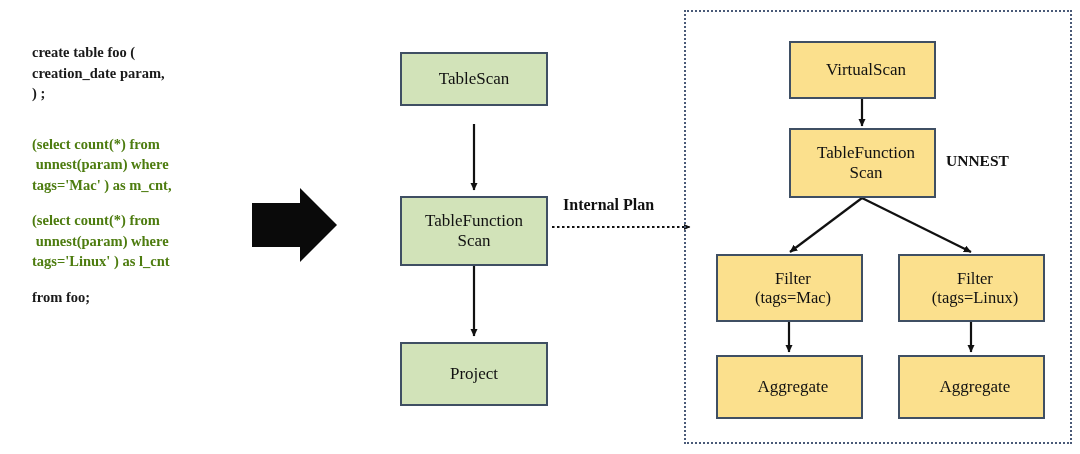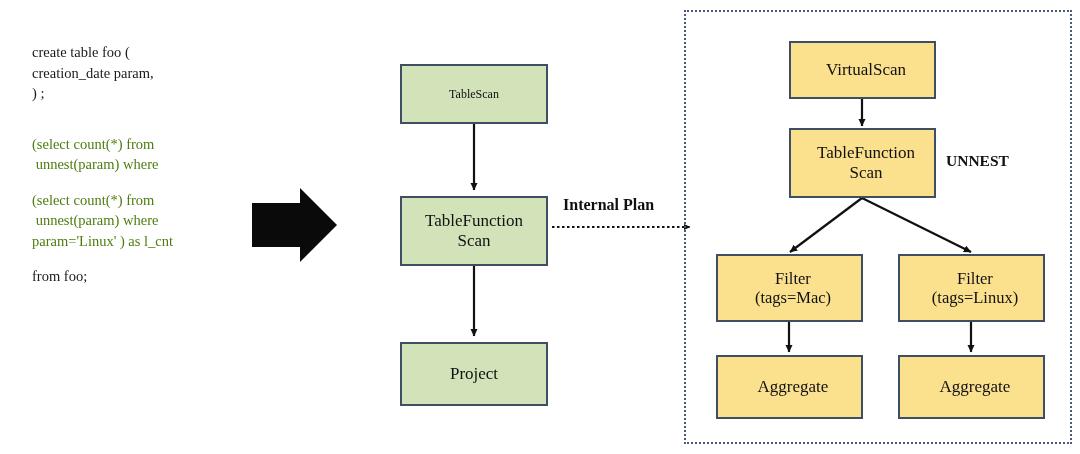"create table foo (" .sql-panel { font-weight: none -> bold }
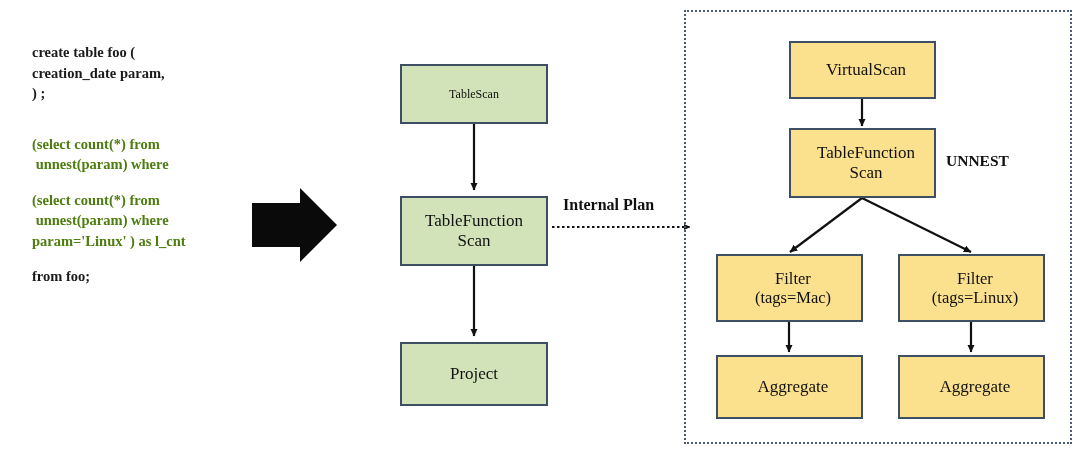"TableScan" div.node { font-size: 12px -> 17px; height: 60px -> 54px; top: 64px -> 52px }
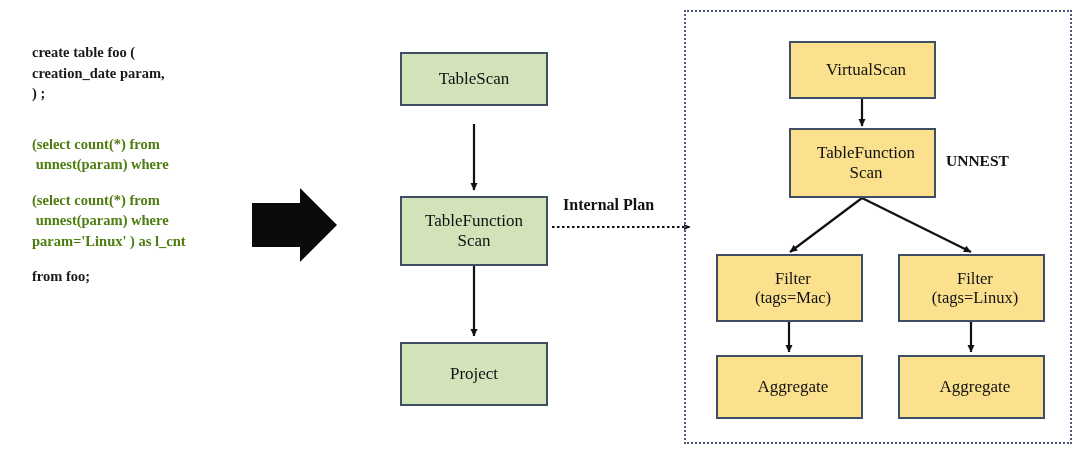"tags='Mac' ) as m_cnt," div.sql-line { html: none -> <div>tags='Mac' ) as m_cnt,</div> }
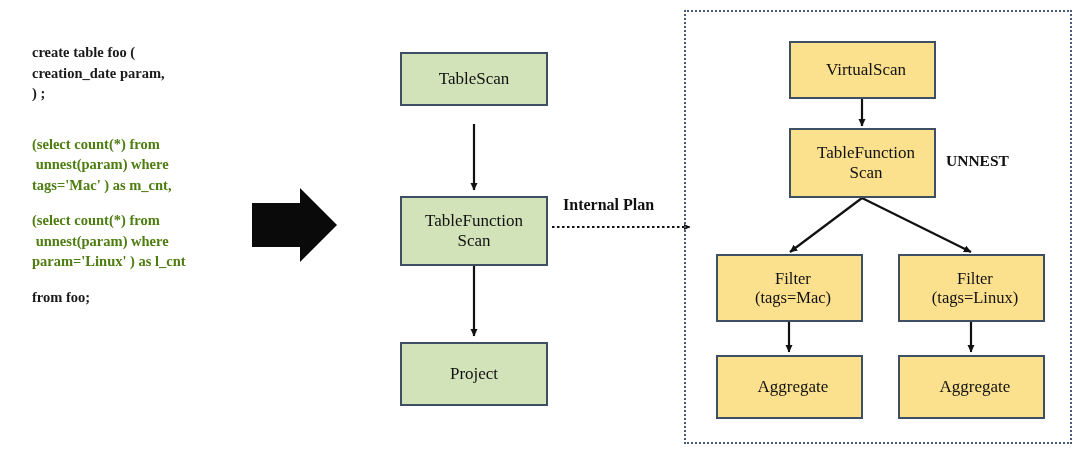"param='Linux' ) as l_cnt" div.sql-line { text: param -> tags }
